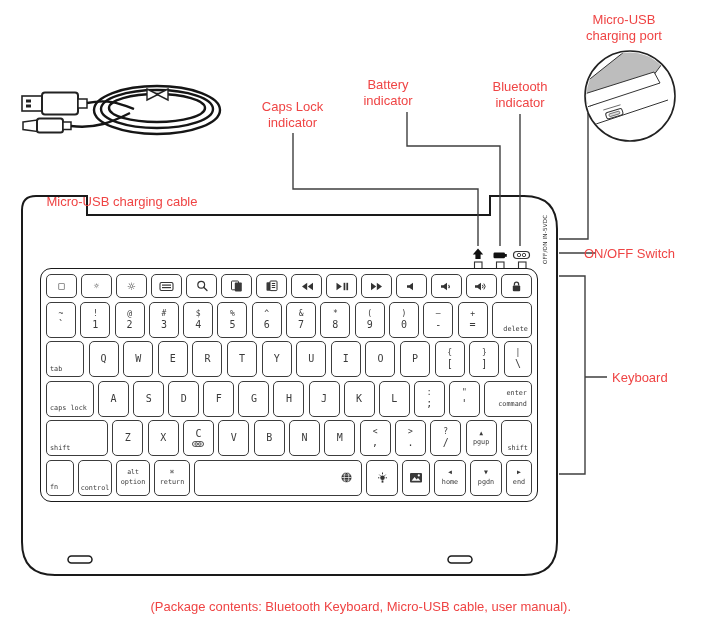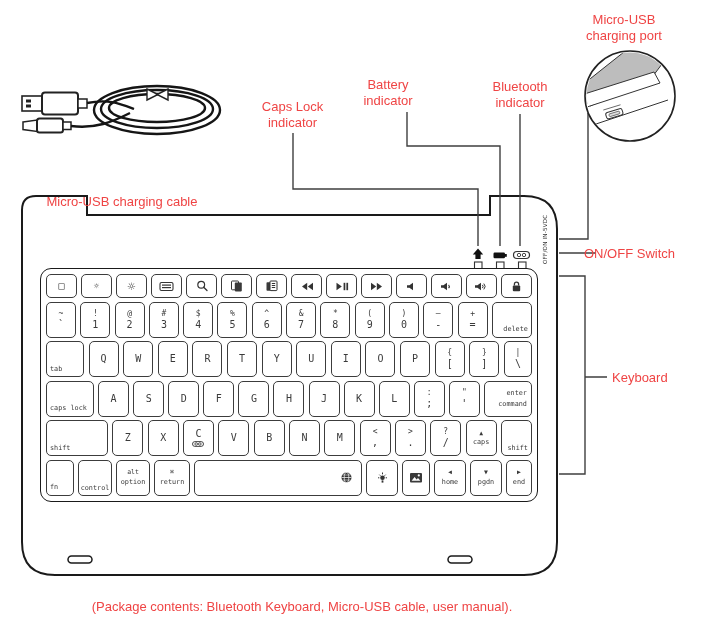"caps" span.sm { text: caps -> pgup }
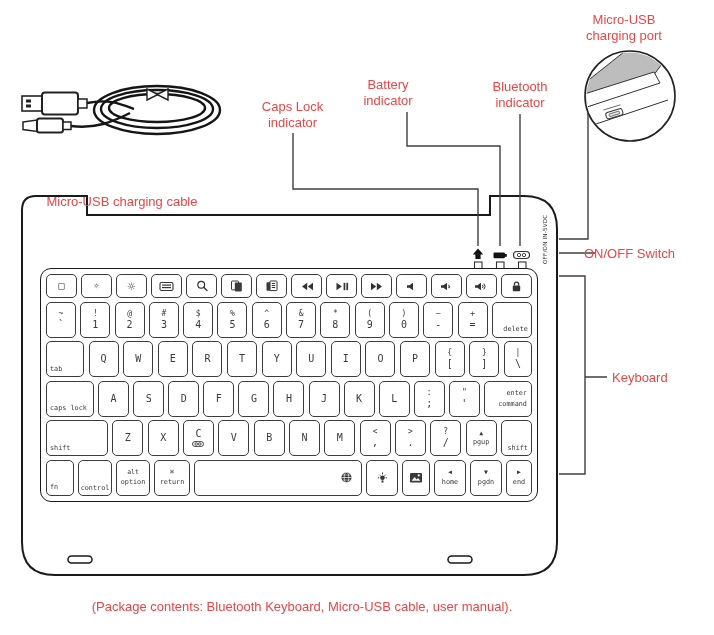"(Package contents: Bluetooth Keyboard," div.lbl { left: 20px -> 7px; text-align: none -> right }
